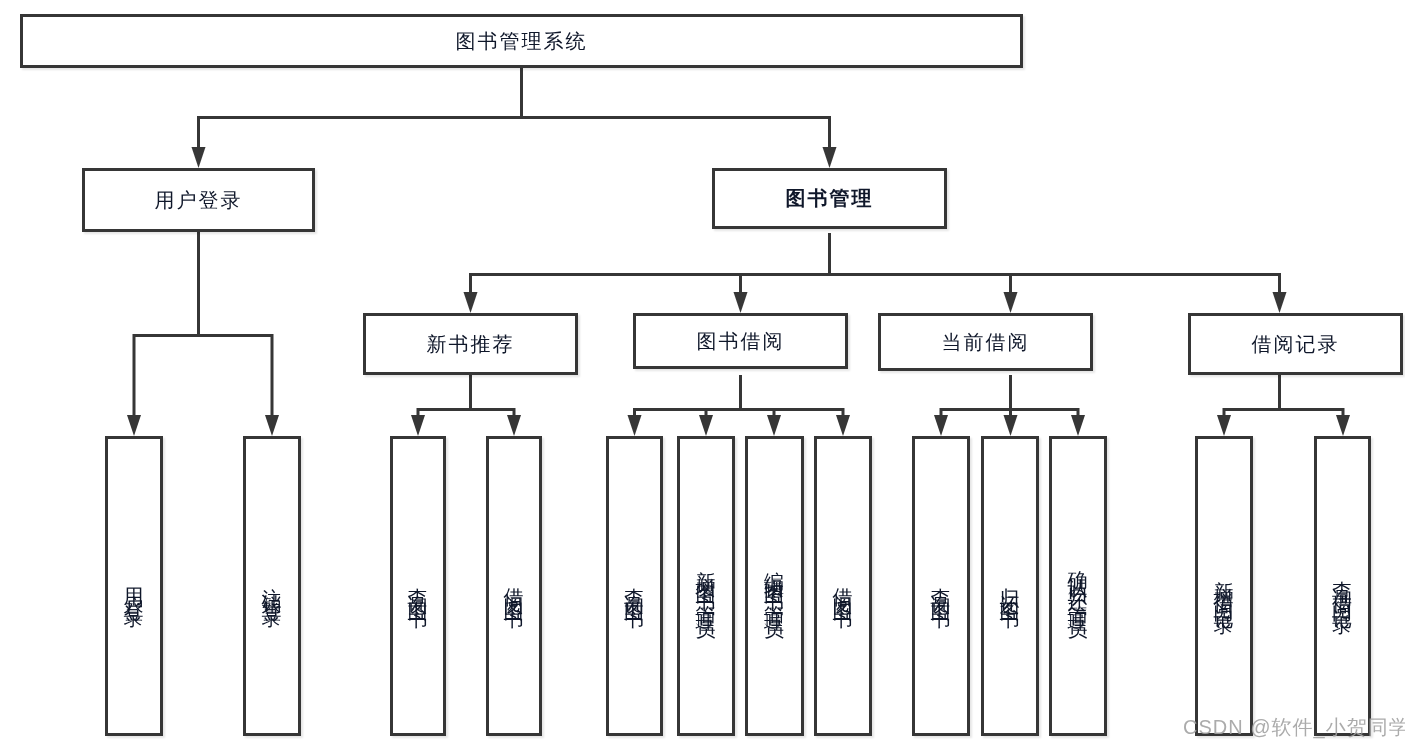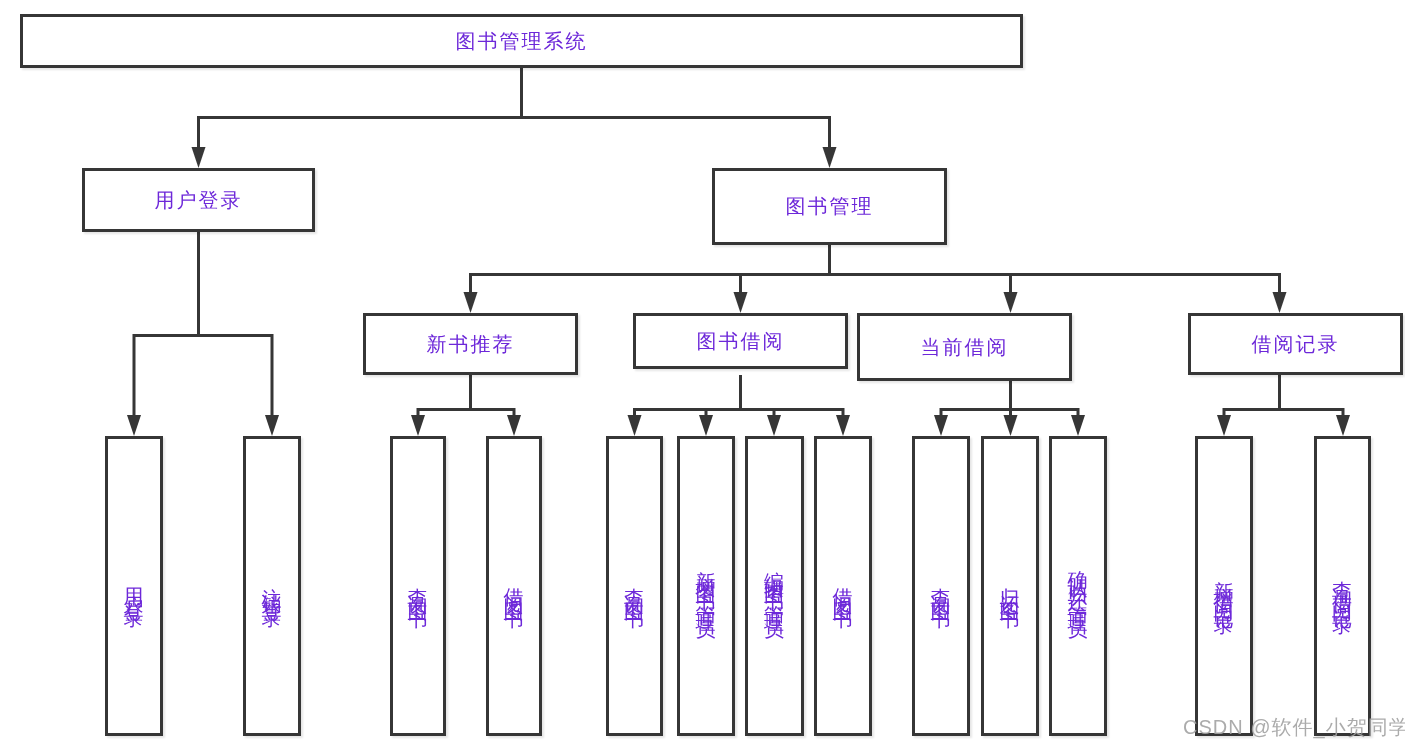"图书管理系统" .node { color: #6d28d9 -> #0f172a }
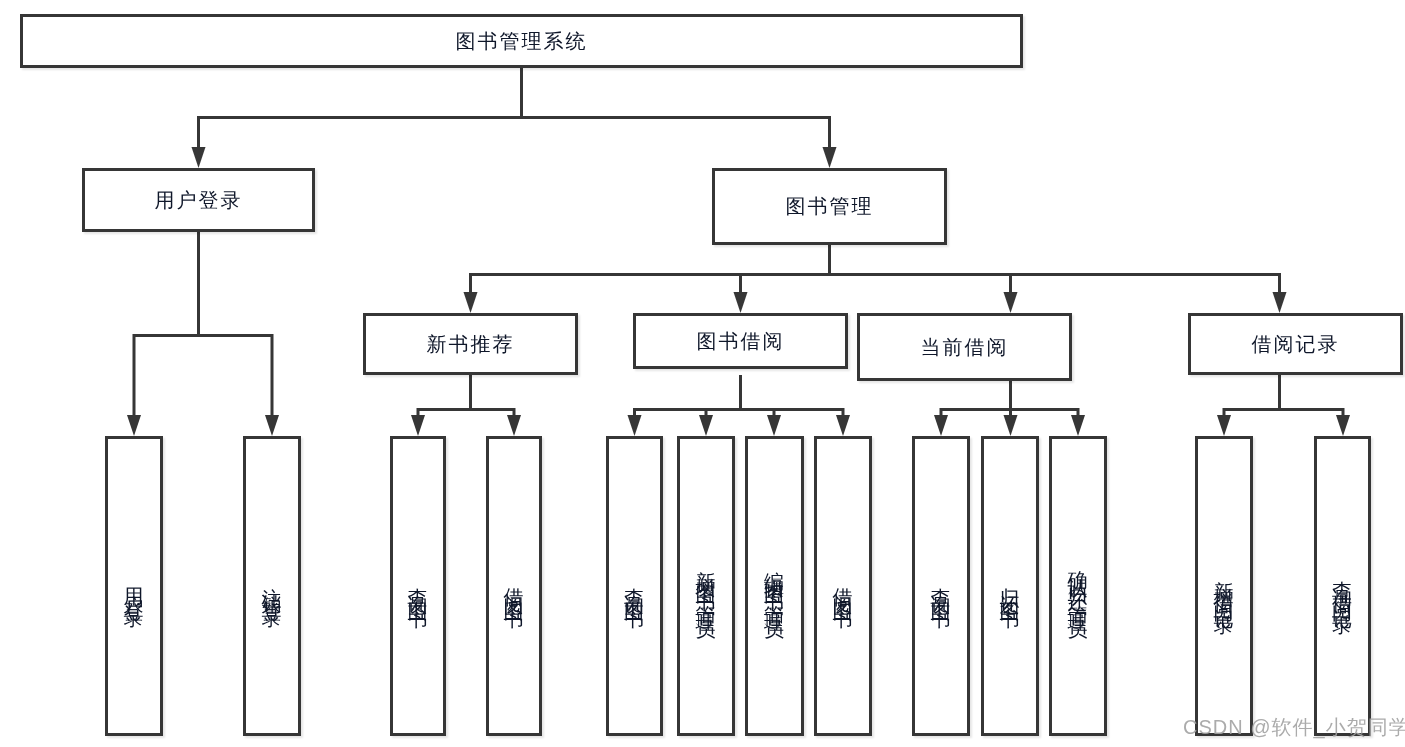"图书管理" div.node { font-weight: none -> bold; height: 77px -> 61px }
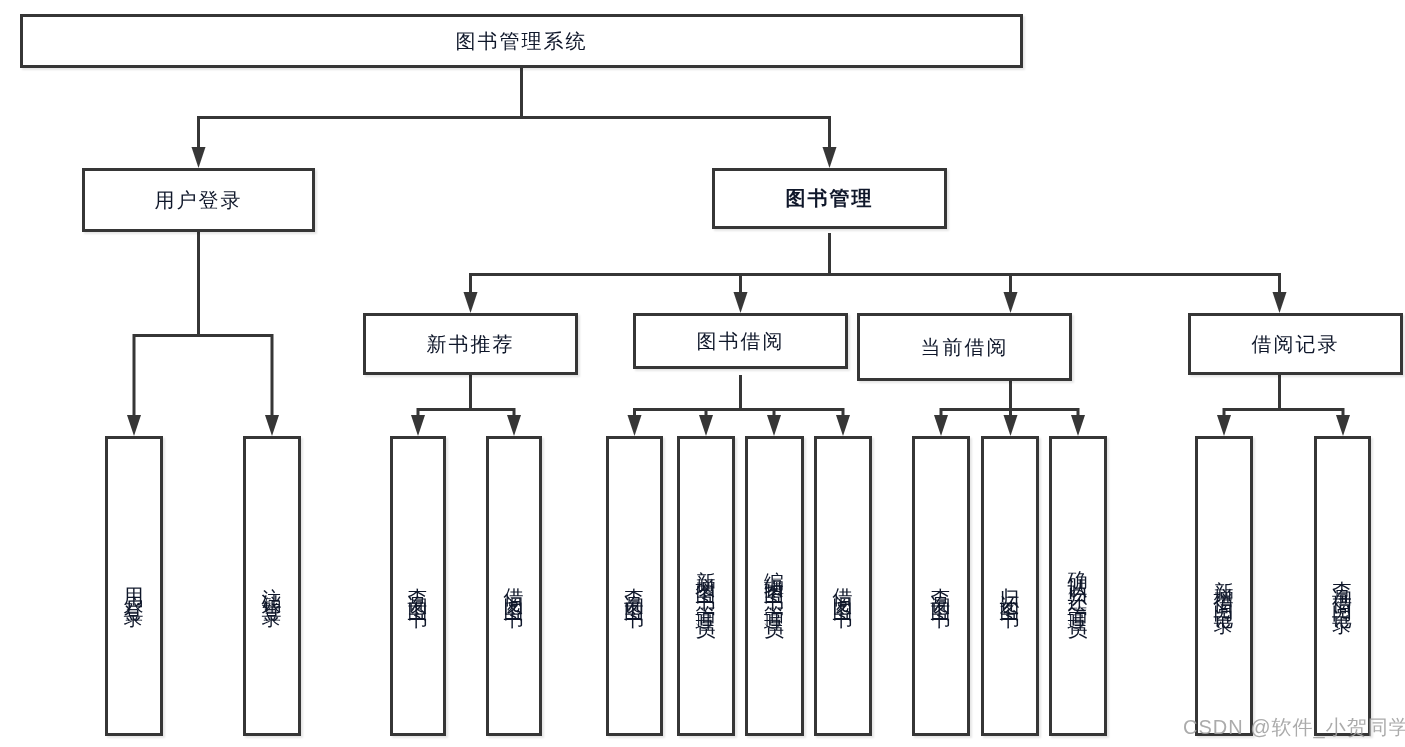"当前借阅" div.node { height: 68px -> 58px; left: 857px -> 878px }
